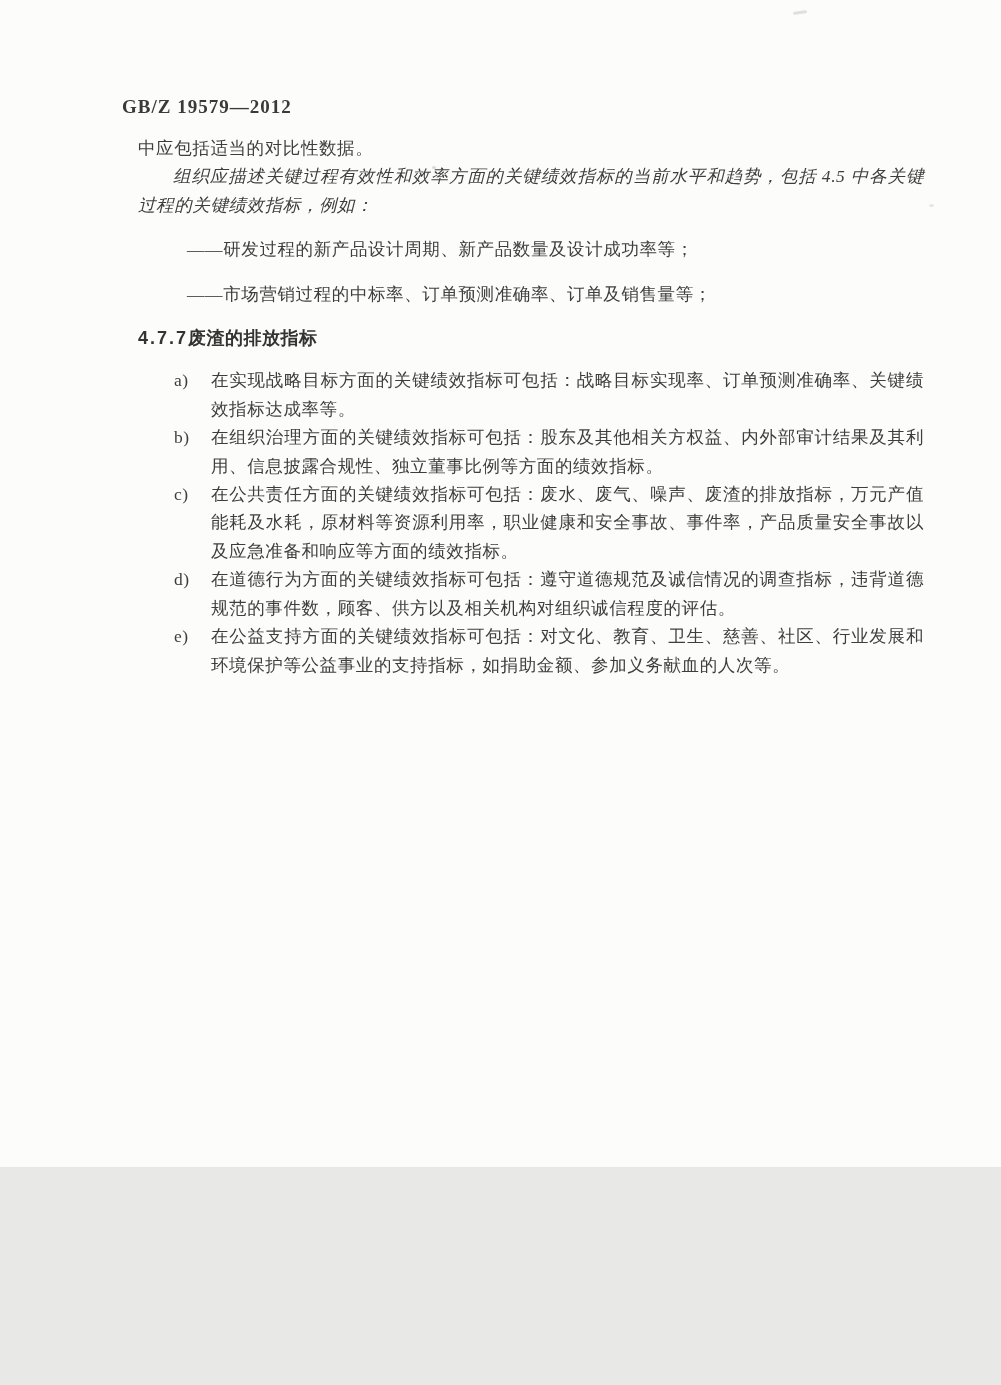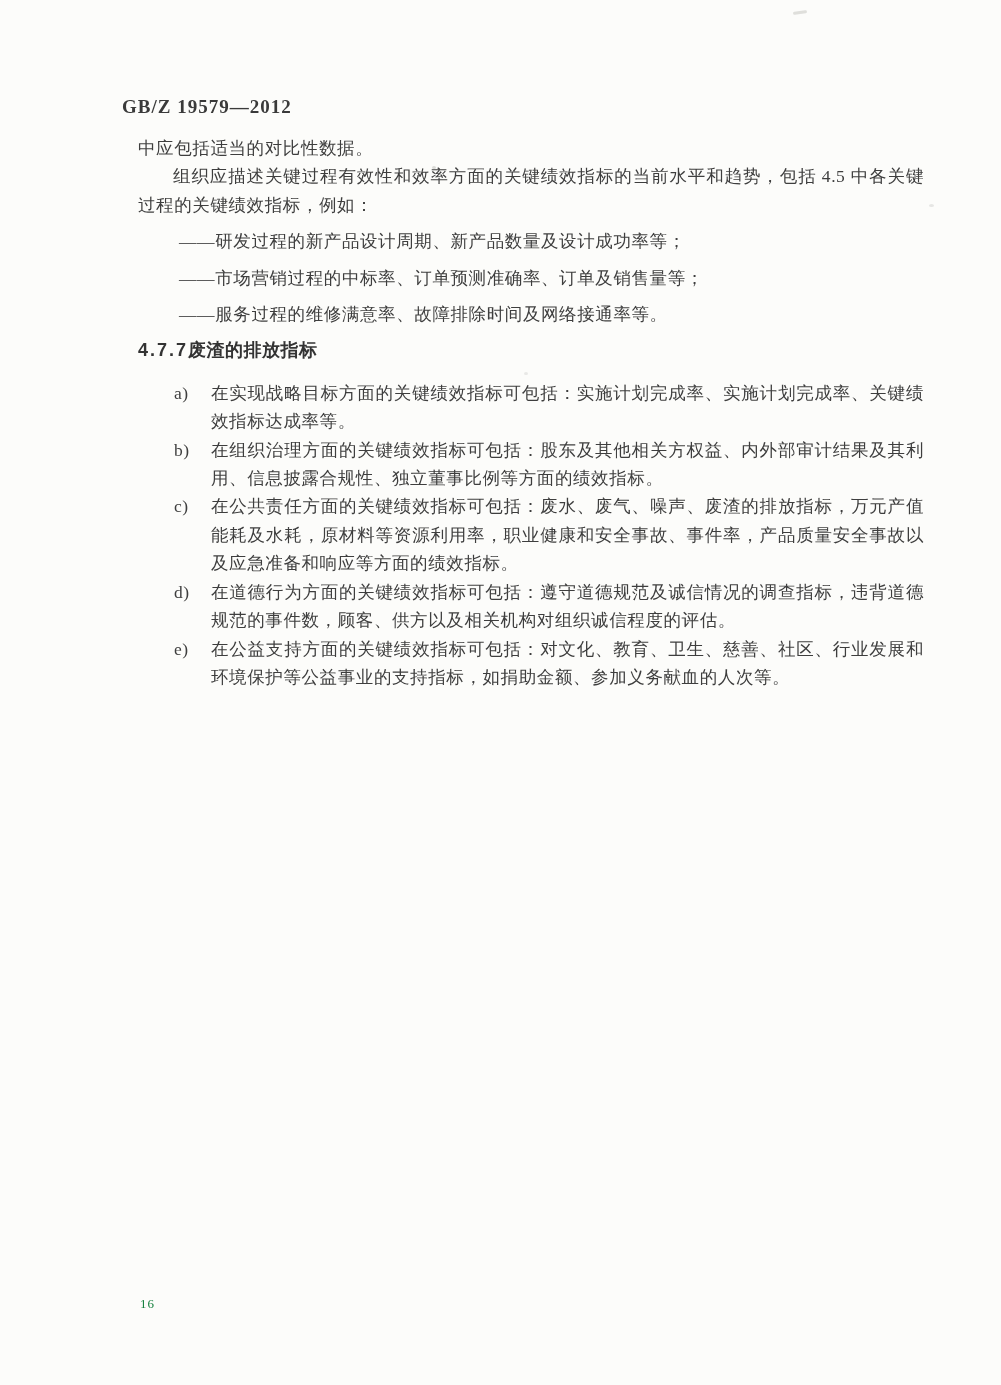"GB/Z 19579—2012" .page { height: 1385px -> 1167px }
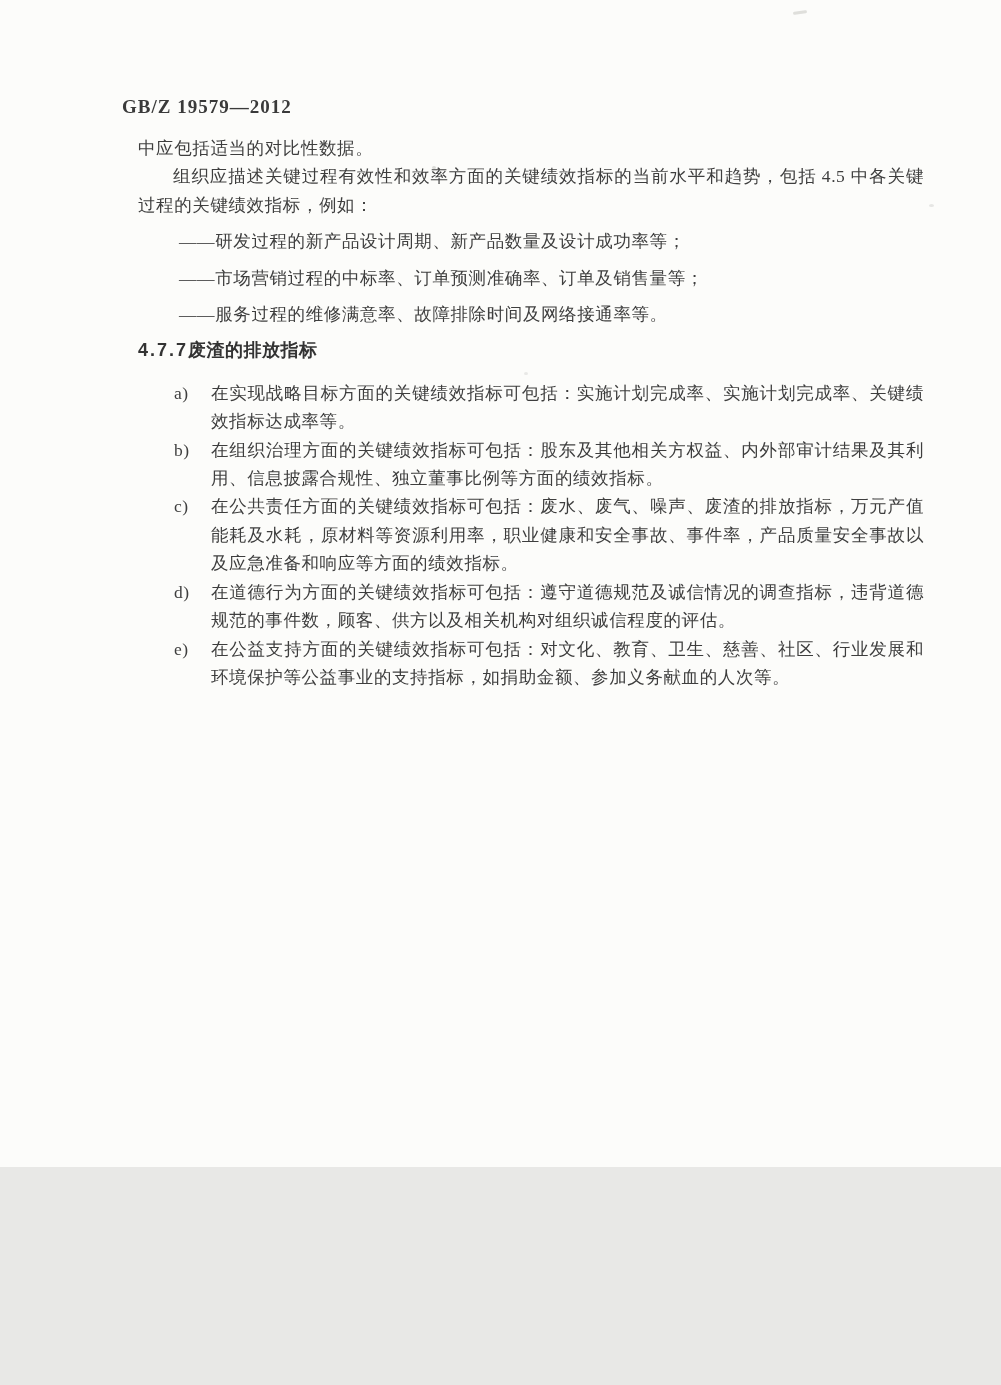"组织应描述关键过程有效性和效率方面的关键绩效指标的当前水平和趋势，包括 4.5" .para.indent { font-style: none -> italic }
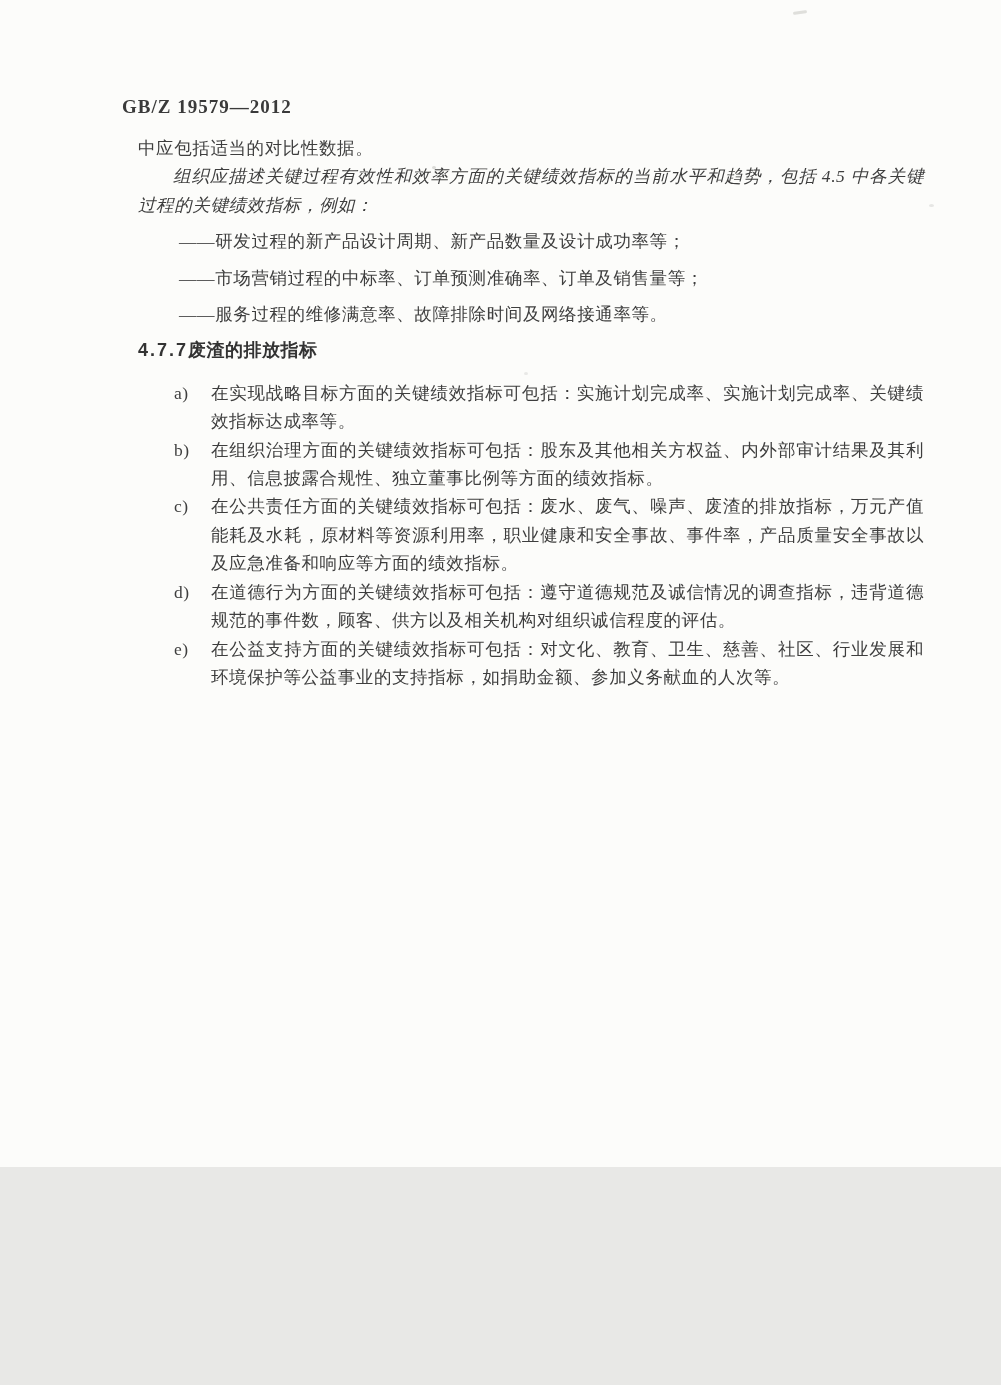"——研发过程的新产品设计周期、新产品数量及设计成功率等；" .dash-list li { margin: 8px -> 16px }
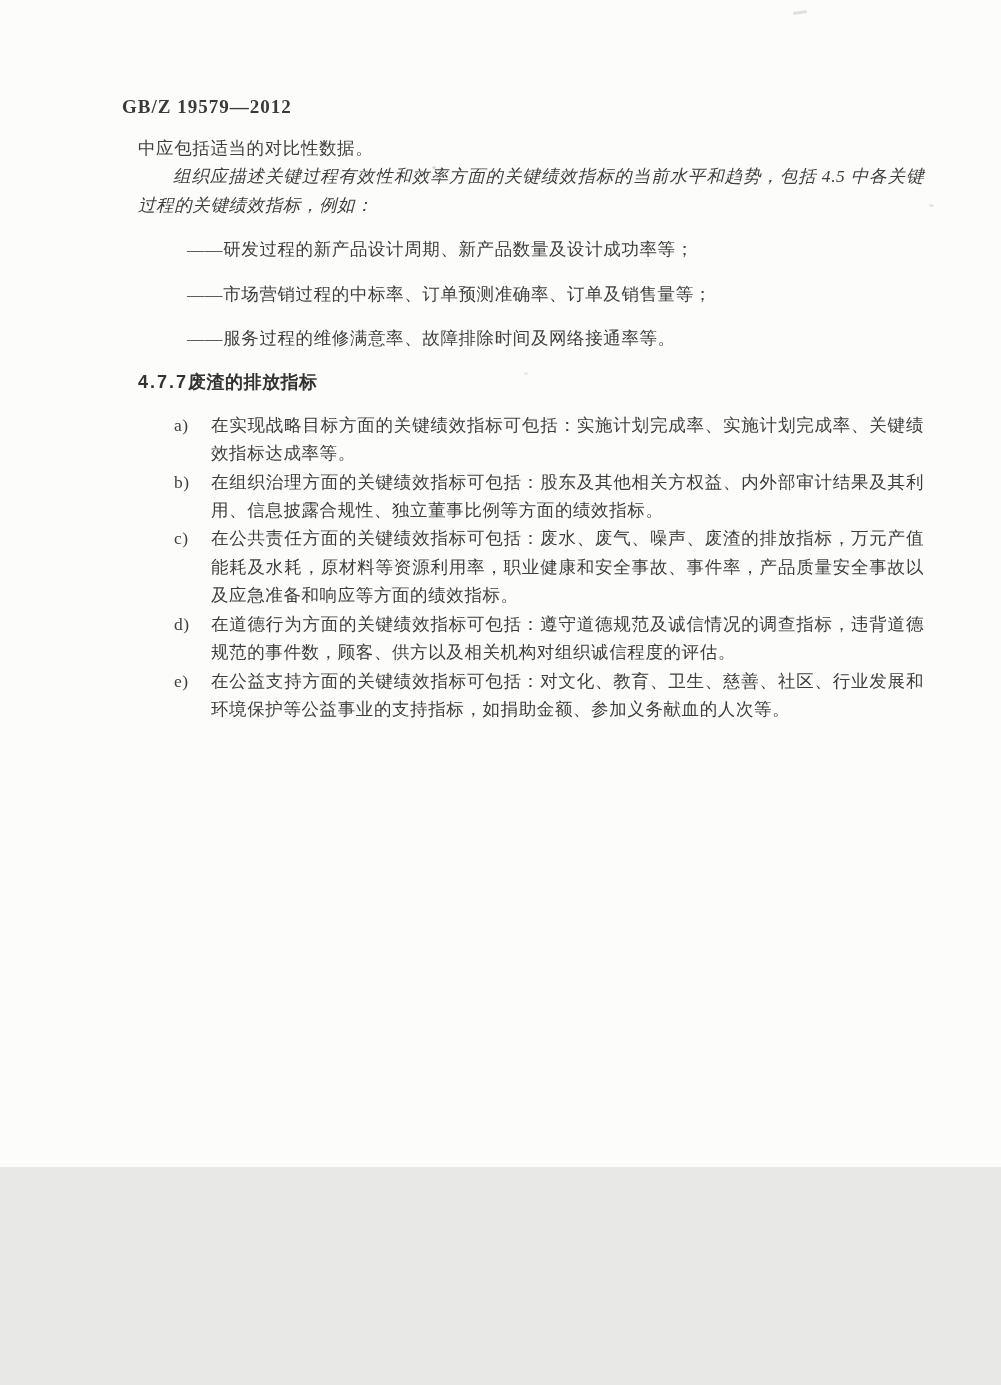"——服务过程的维修满意率、故障排除时间及网络接通率等。" li { html: <li>——服务过程的维修满意率、故障排除时间及网络接通率等。</li> -> none }
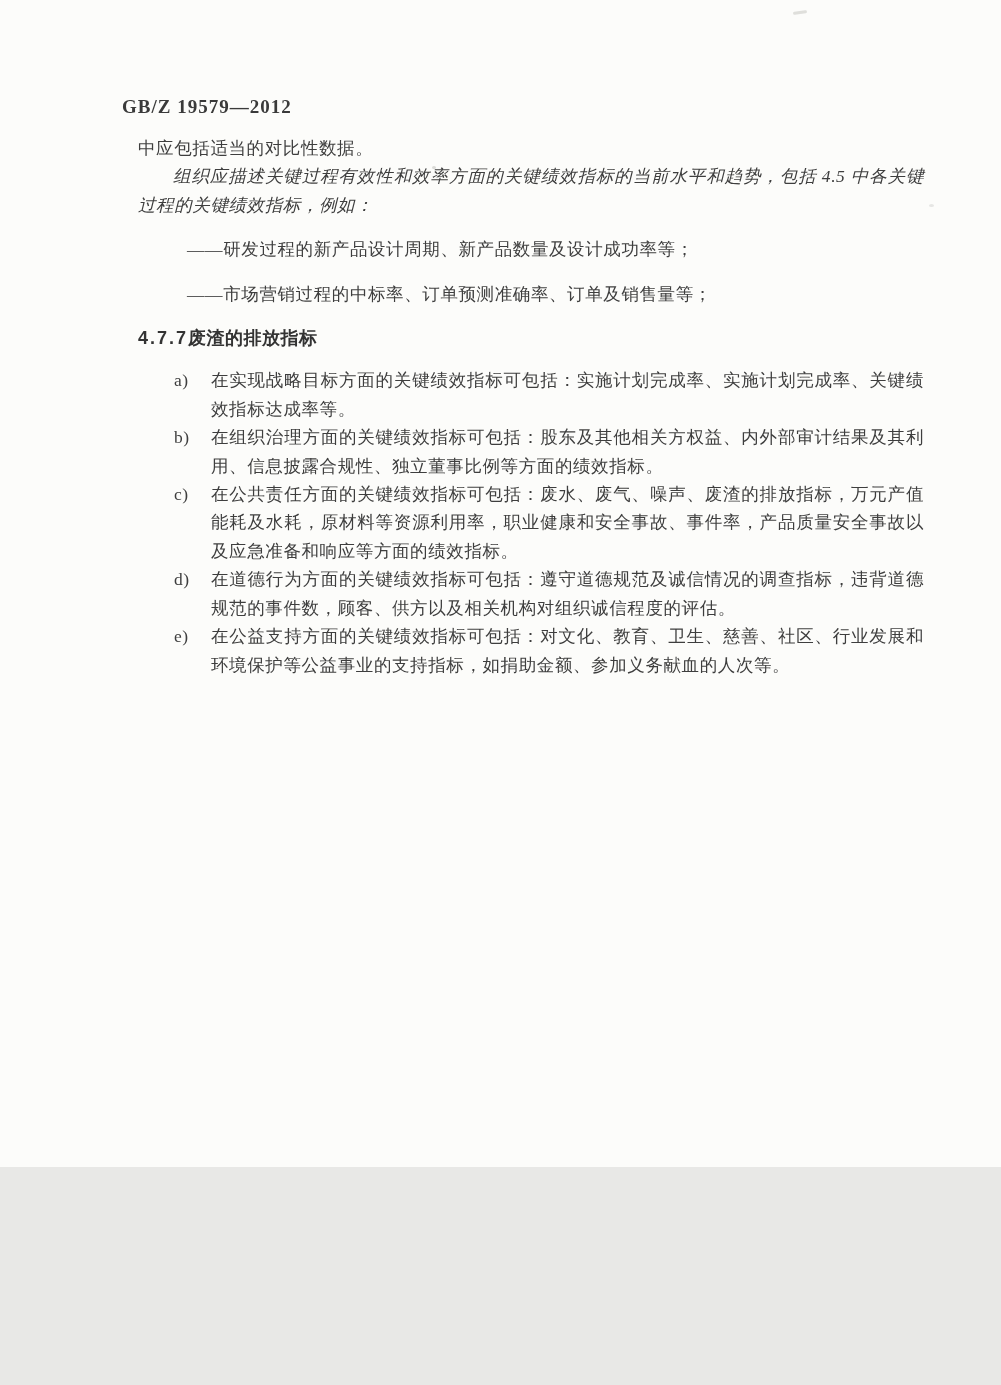"在实现战略目标方面的关键绩效指标可包括：实施计划完成率、实施计划完成率、关键绩效" span.text { text: 实施计划完成率、实施计划完成 -> 战略目标实现率、订单预测准确 }
